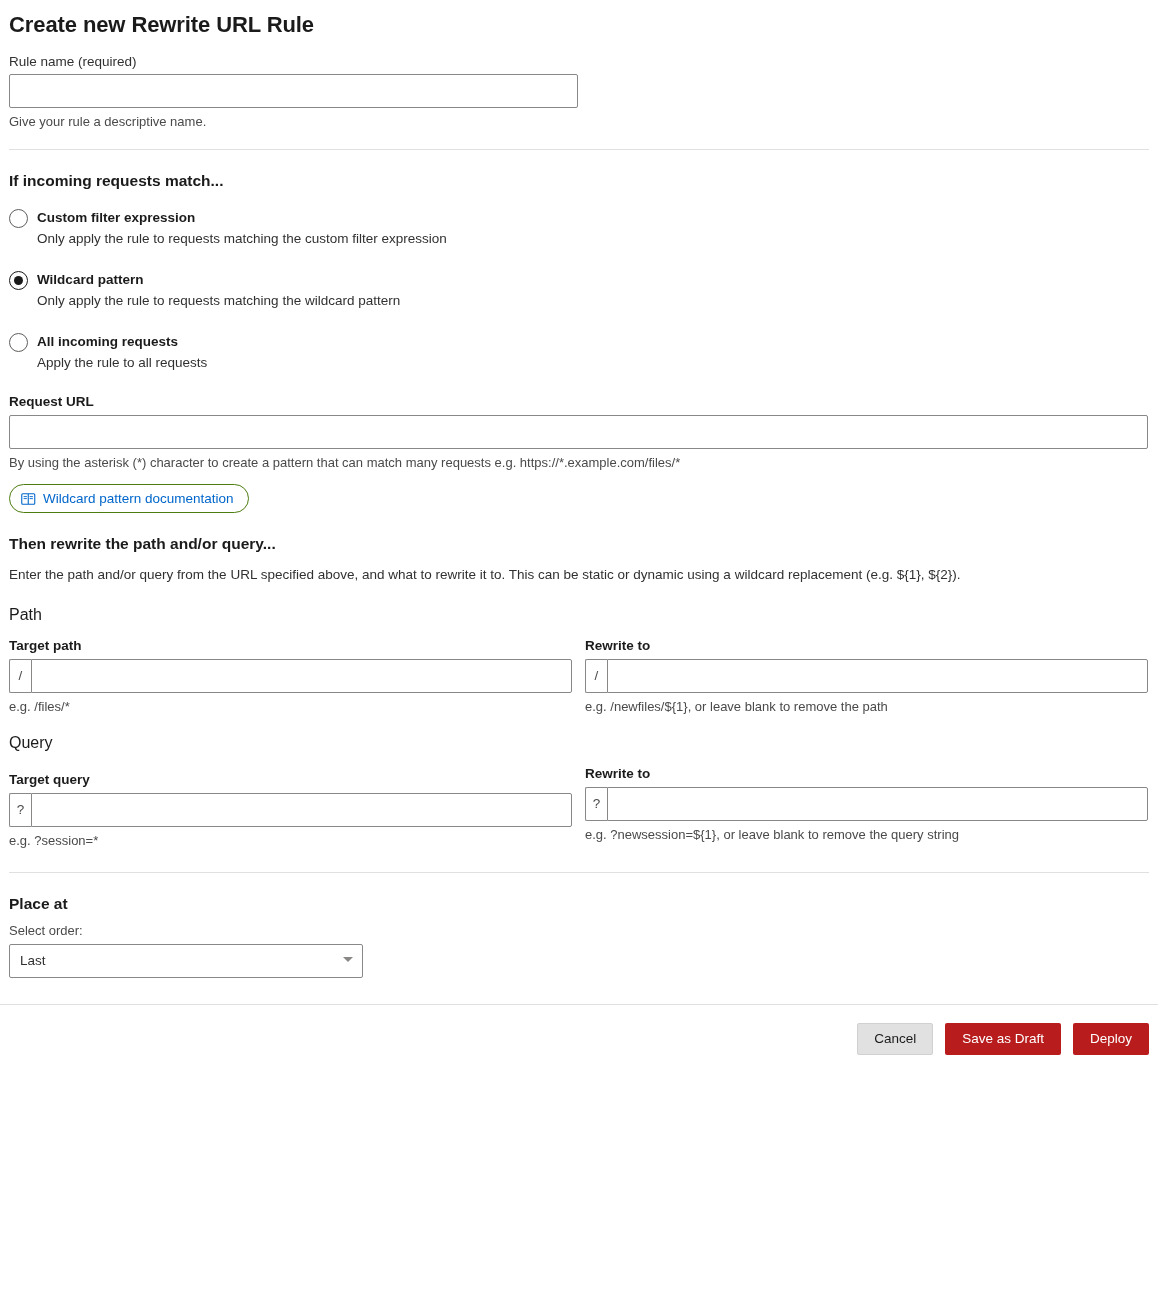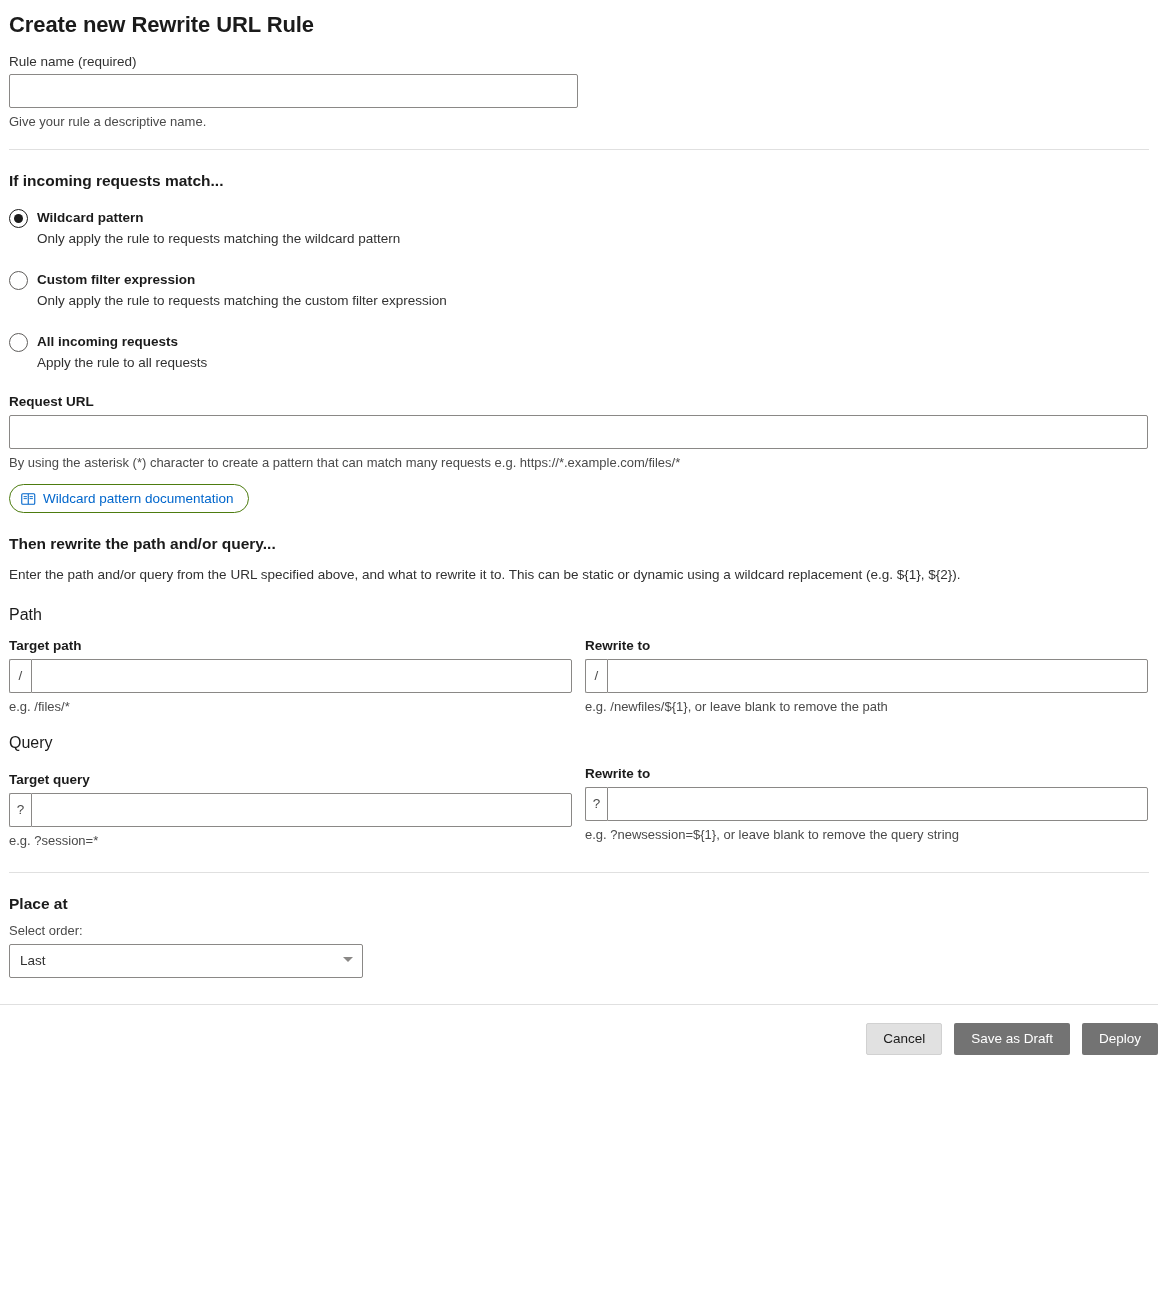"Wildcard pattern" div.radio-row { order: before "Custom filter expression" -> after "Custom filter expression" }
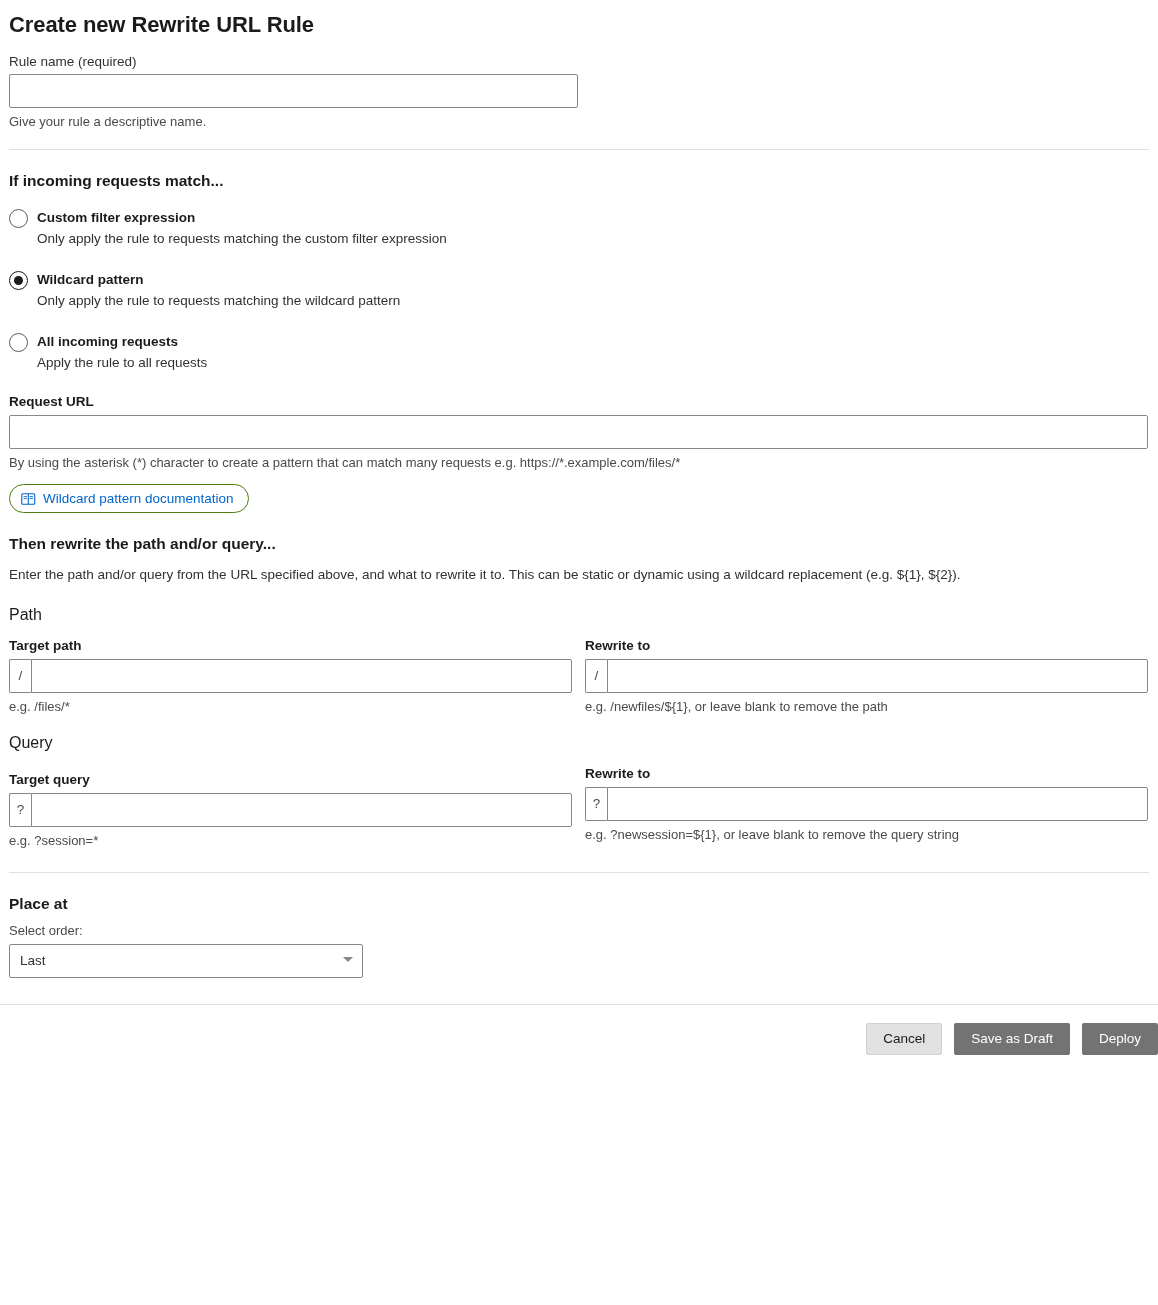"Cancel" .footer { padding-right: none -> 9px }
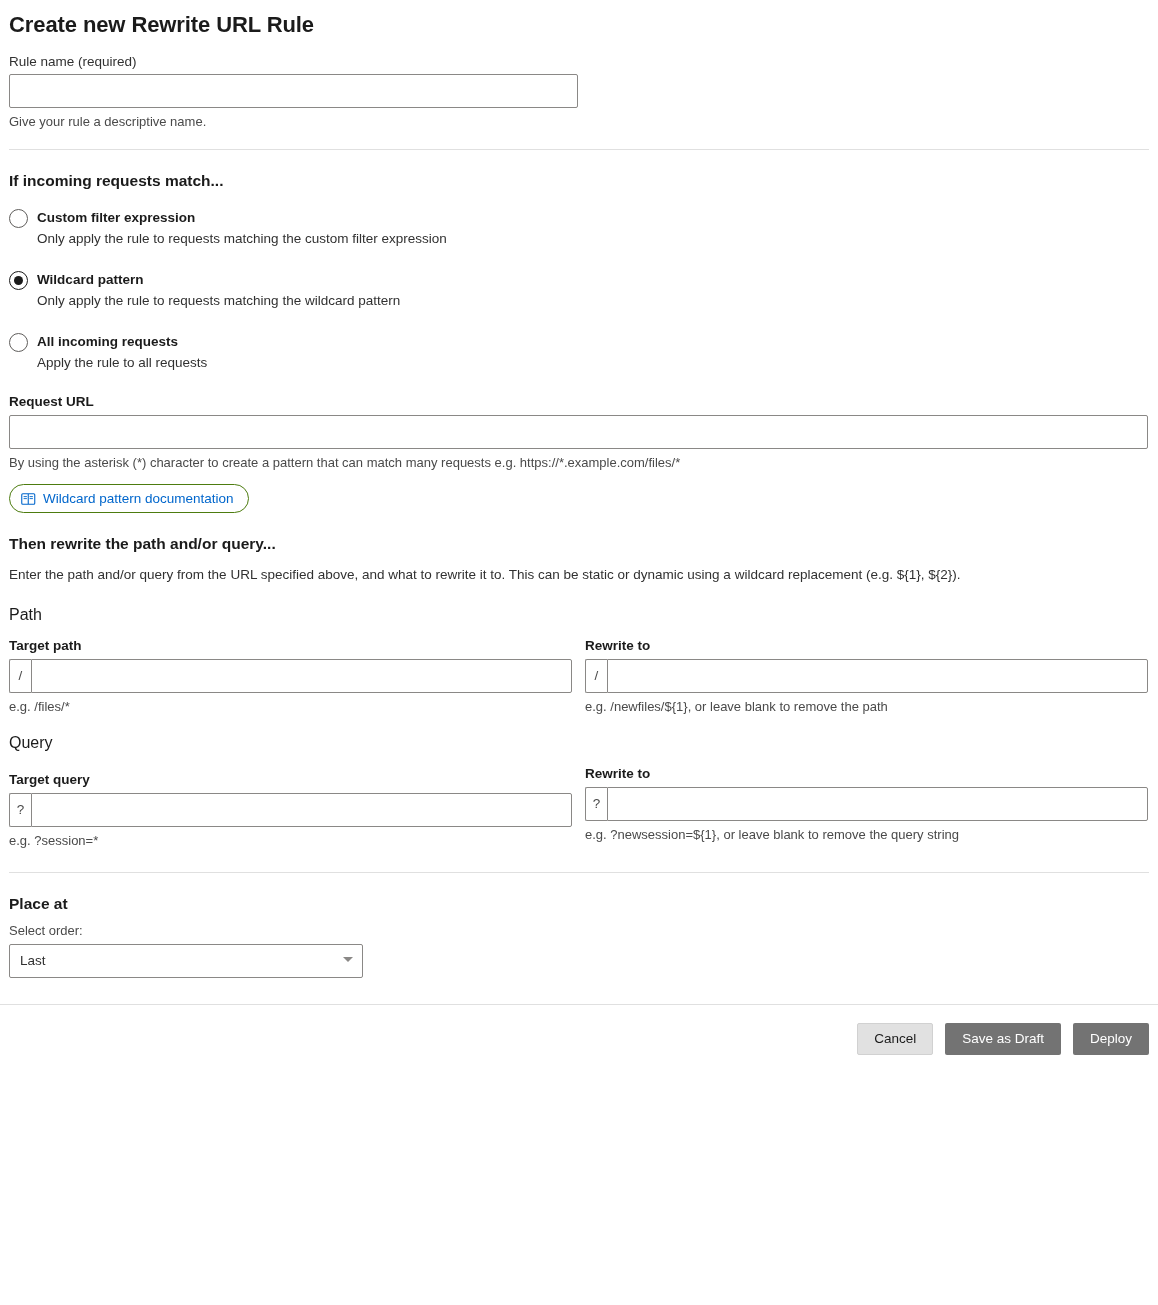"Save as Draft" .btn-primary { background: #737373 -> #b91c1c }
